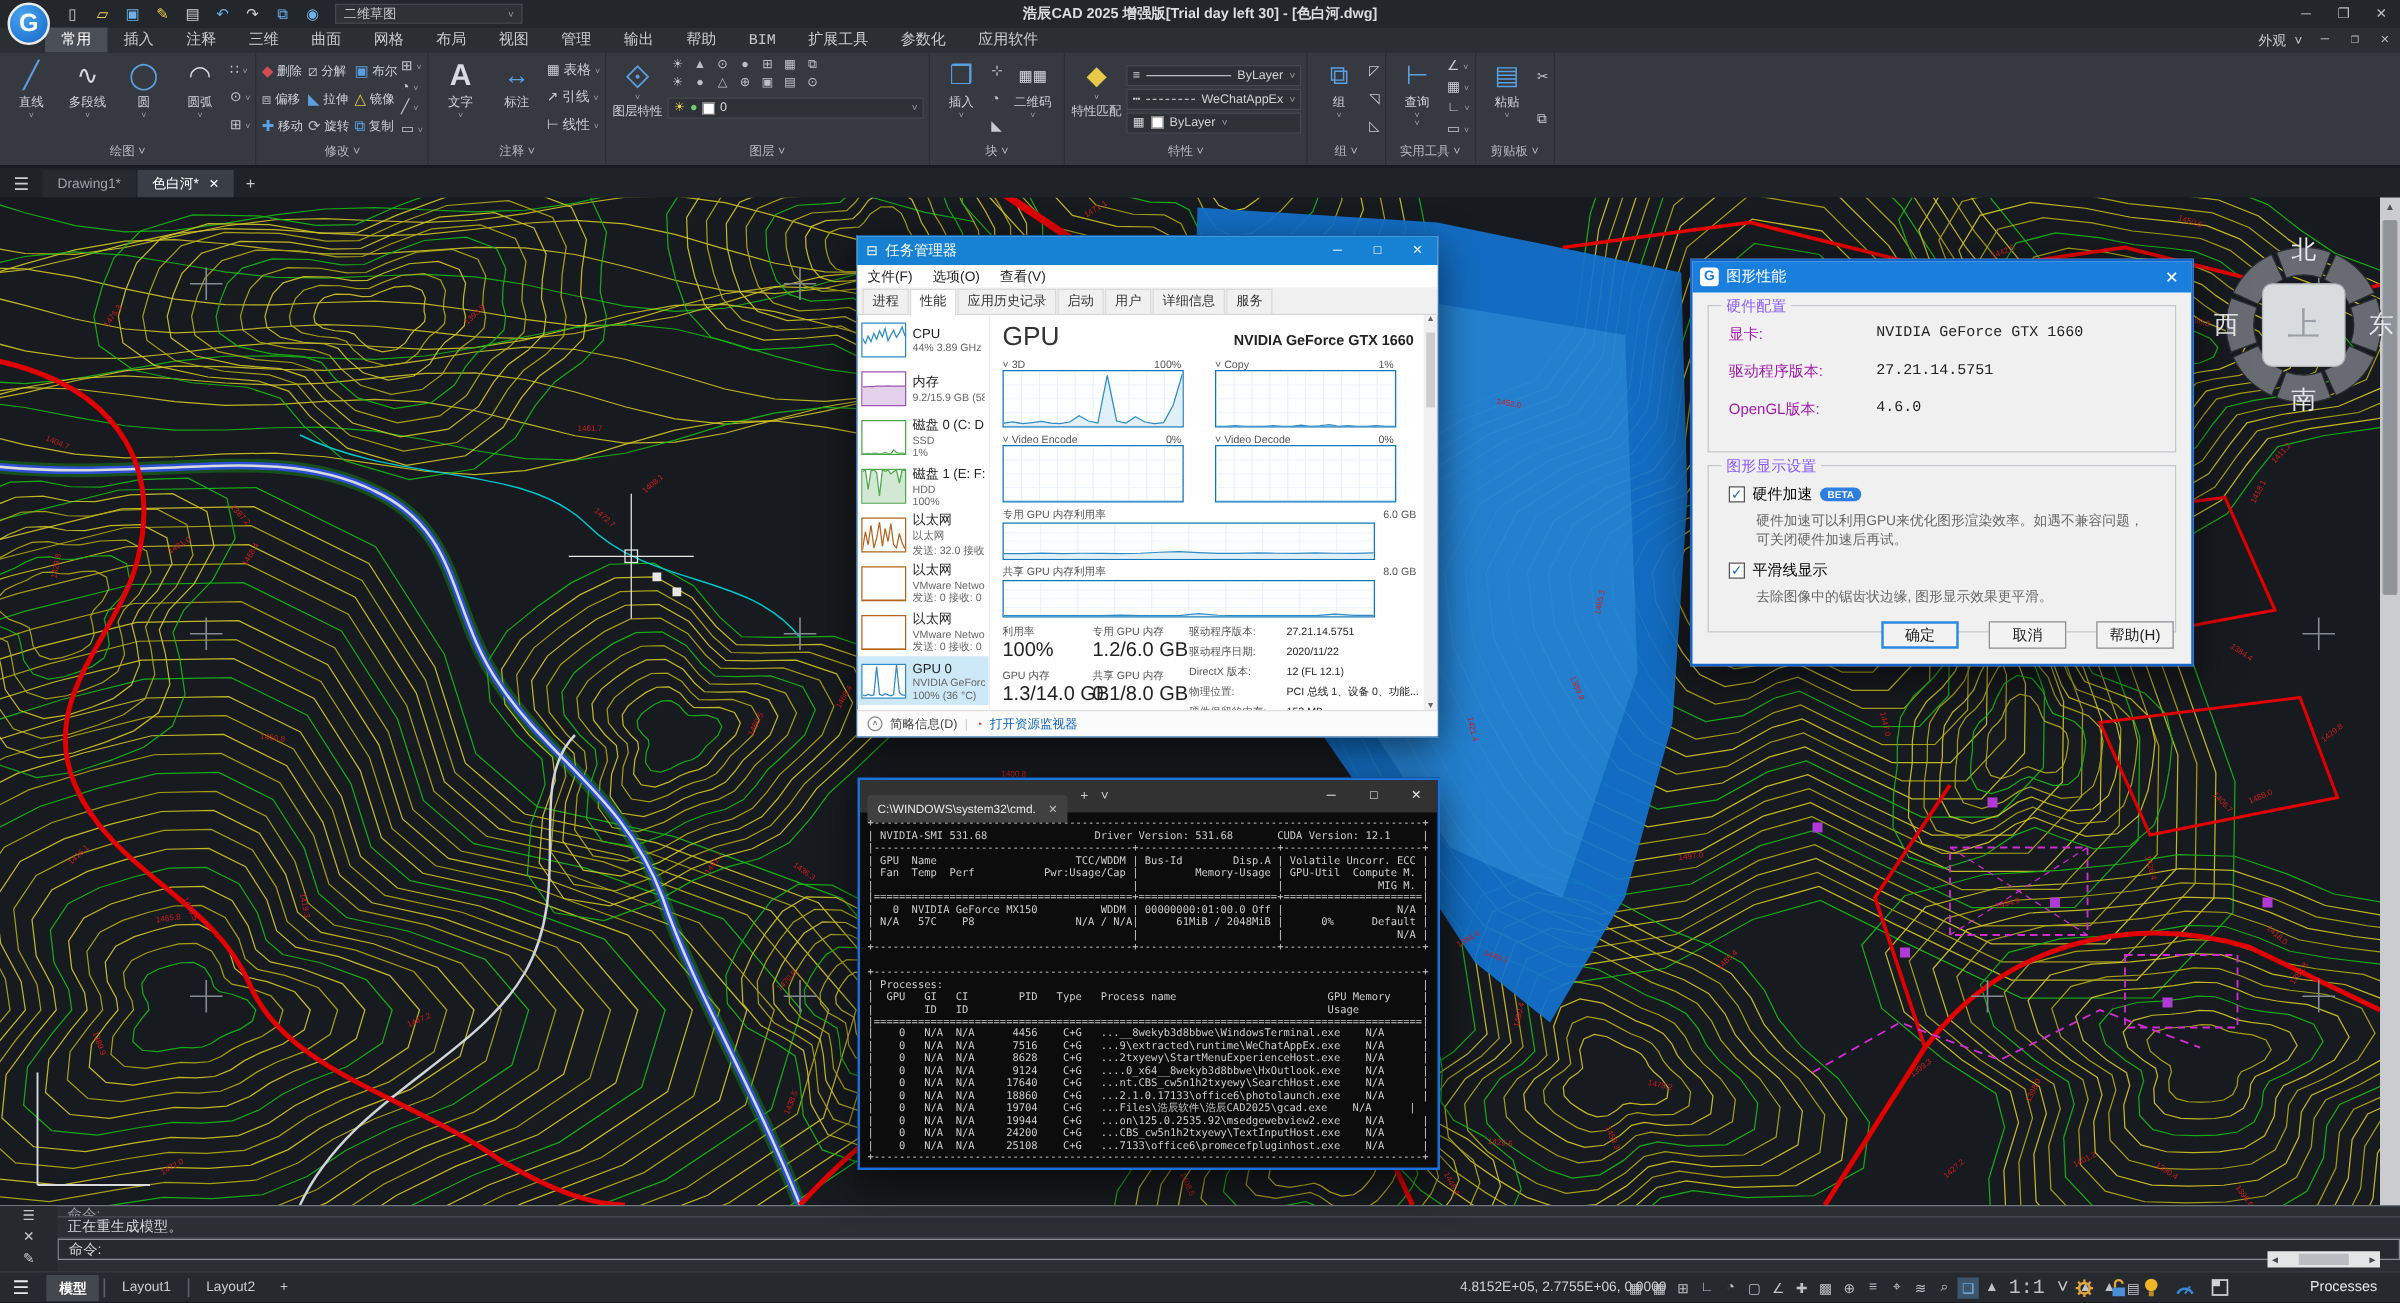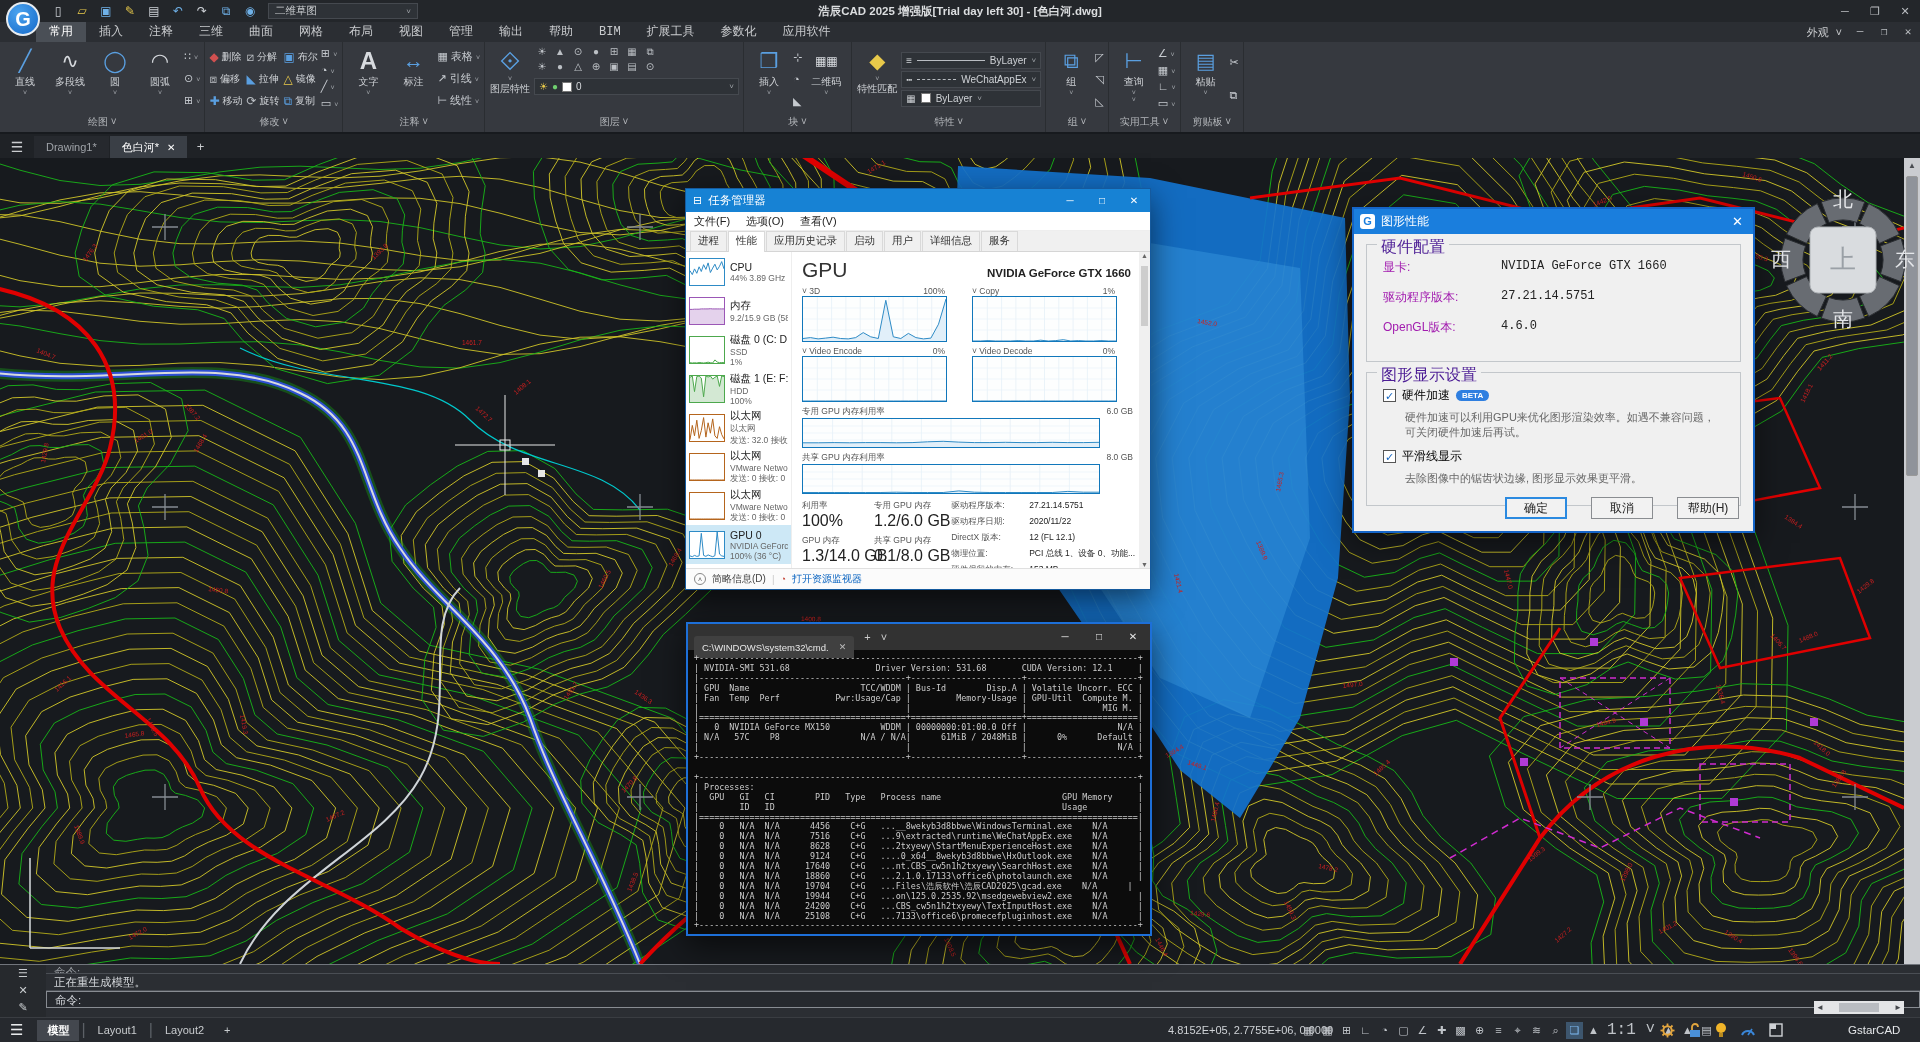"硬件配置" .grp-lbl { color: #4c1d95 -> #8b5cf6; font-size: 16px -> 12px }
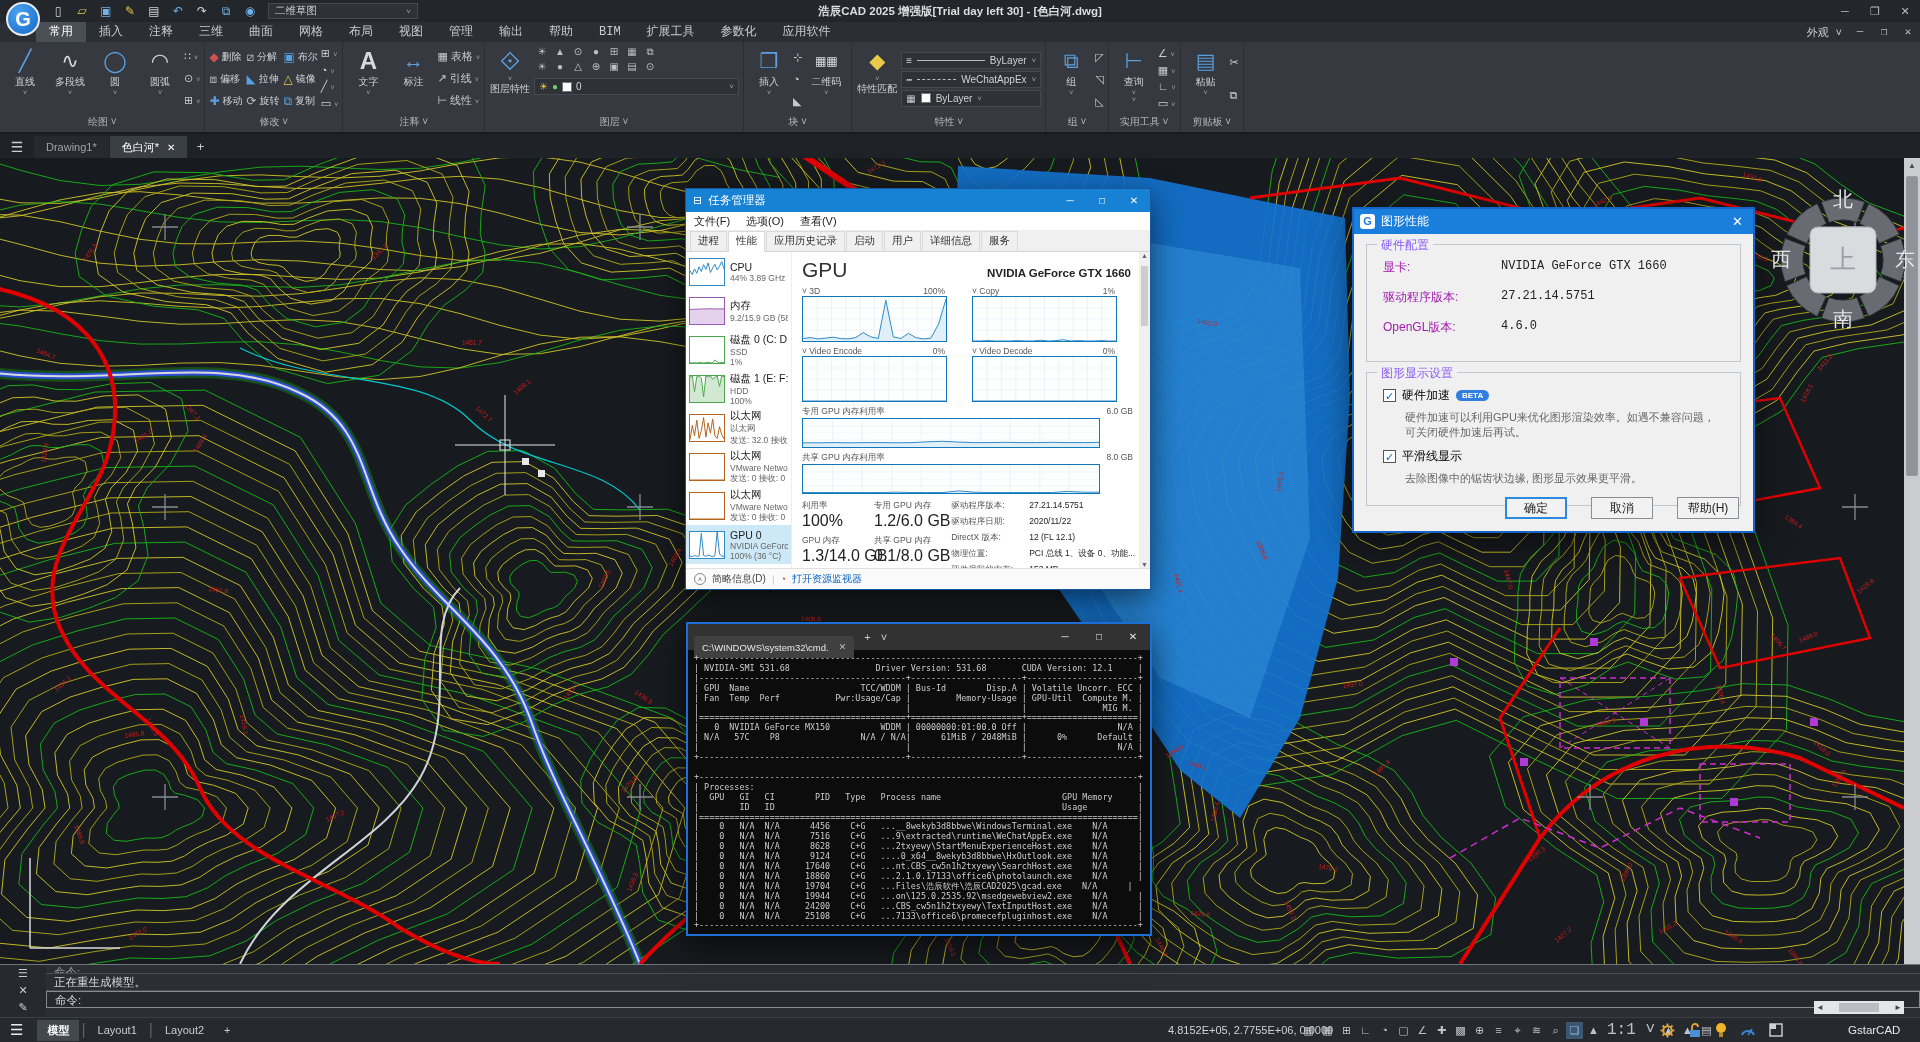"GstarCAD" span { text: GstarCAD -> Processes }
